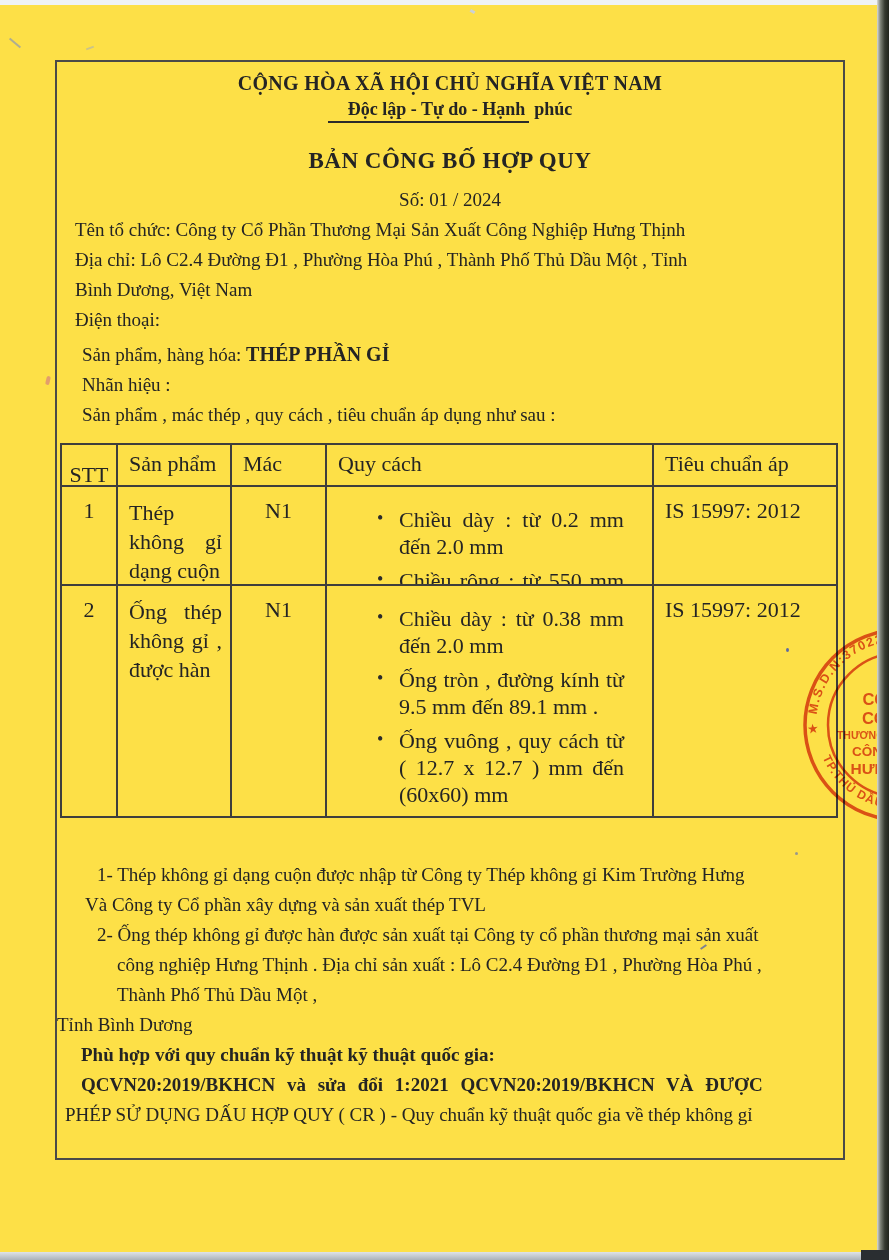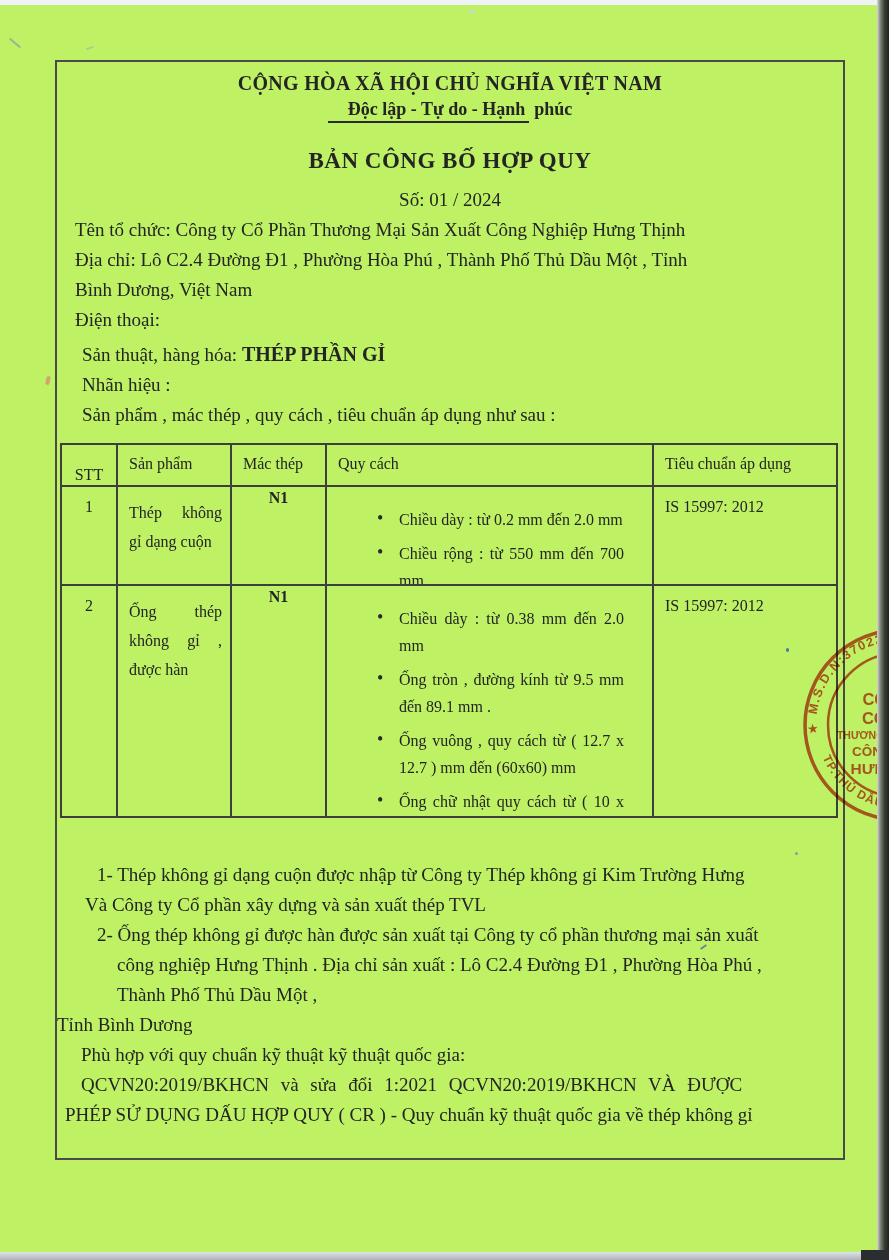"CỘNG HÒA XÃ HỘI CHỦ" .page { background: #bef264 -> #fde047 }
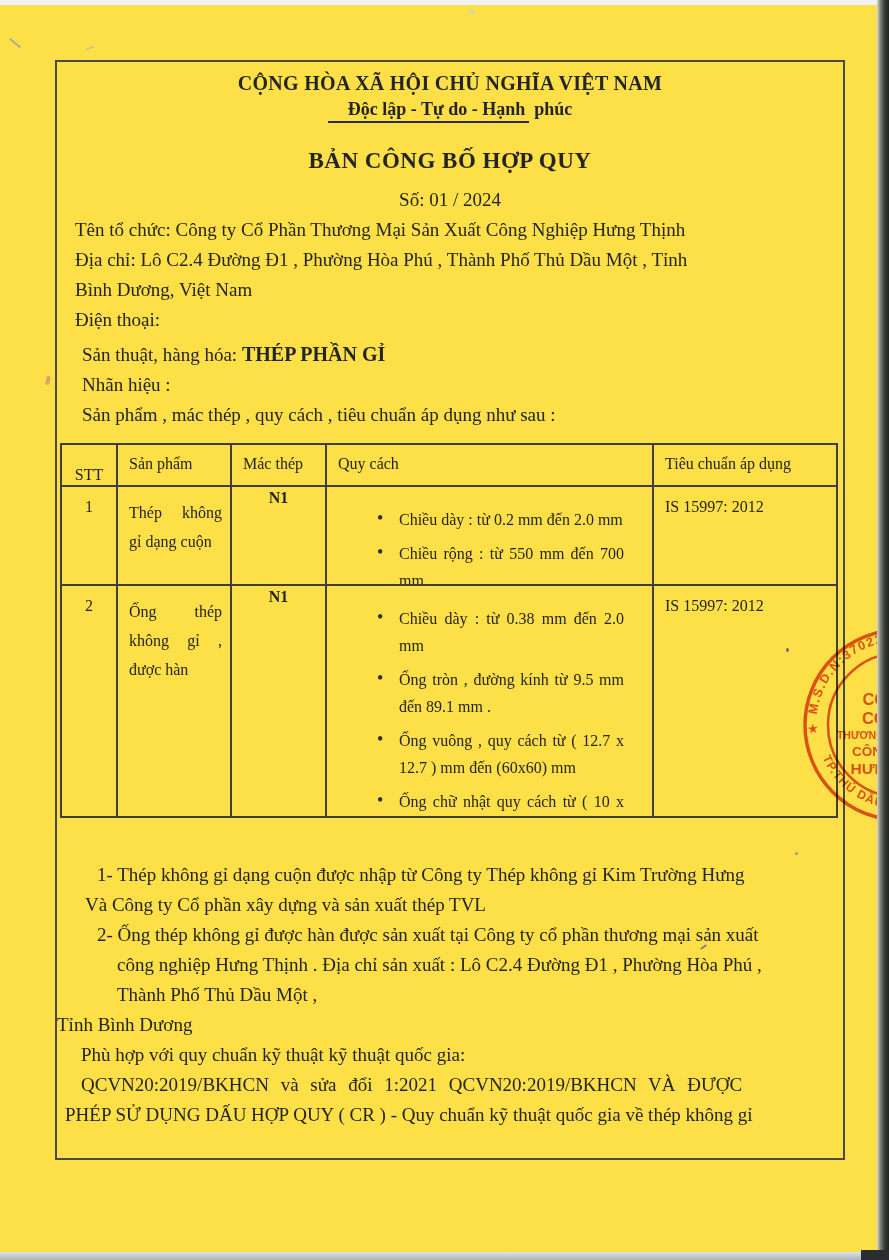"Sản thuật, hàng hóa:" span { text: thuật -> phẩm }
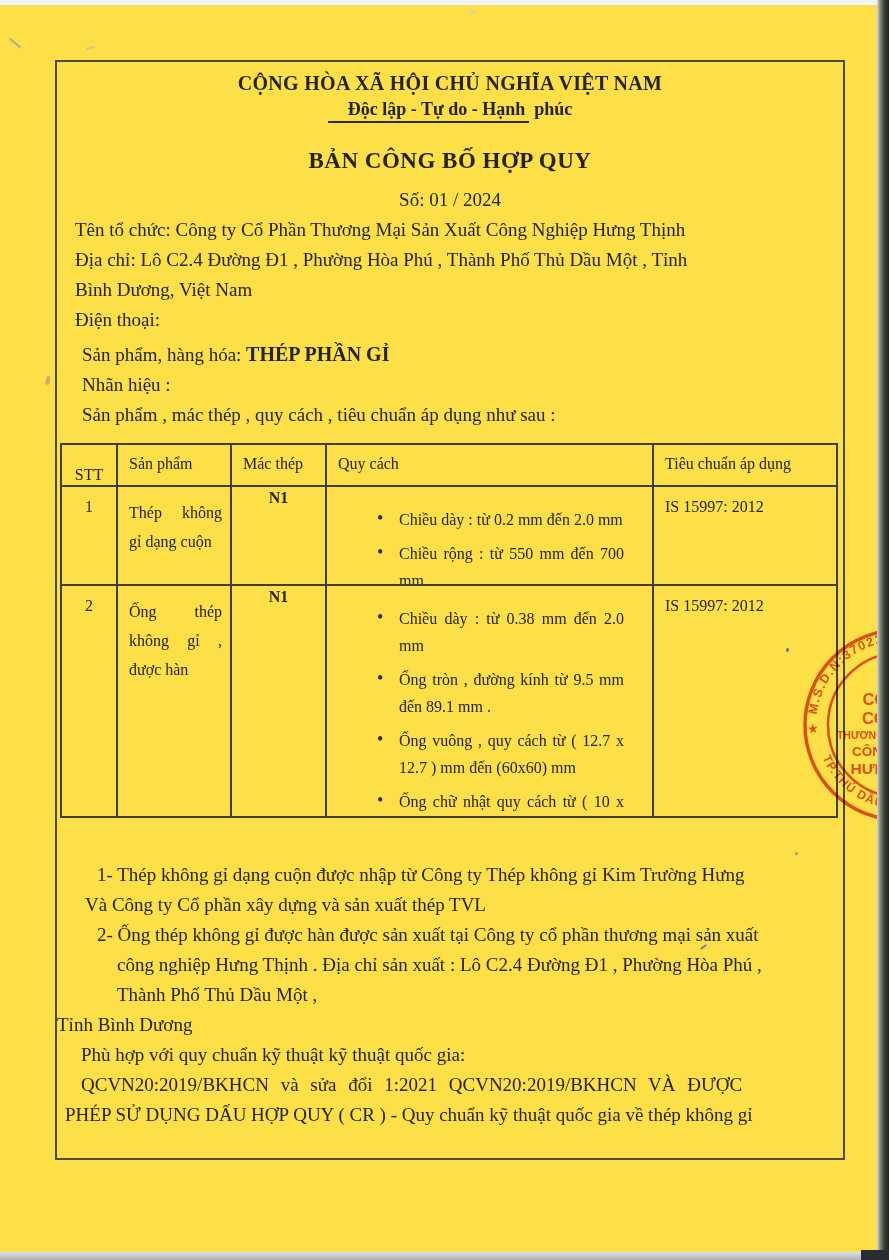"STT" .spec-table { font-size: 16px -> 22px }
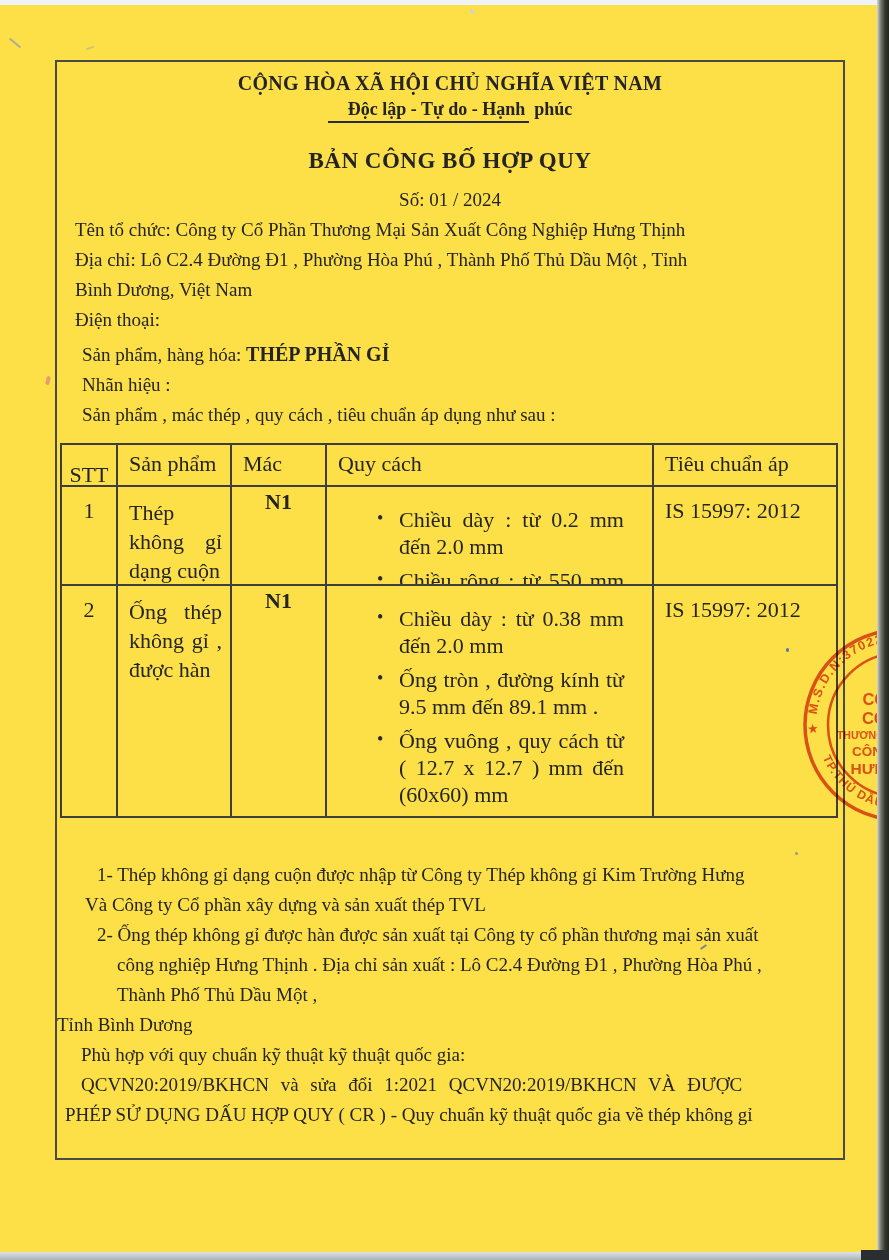"N1" .c-grade { font-weight: bold -> none; padding-top: 2px -> 11px }
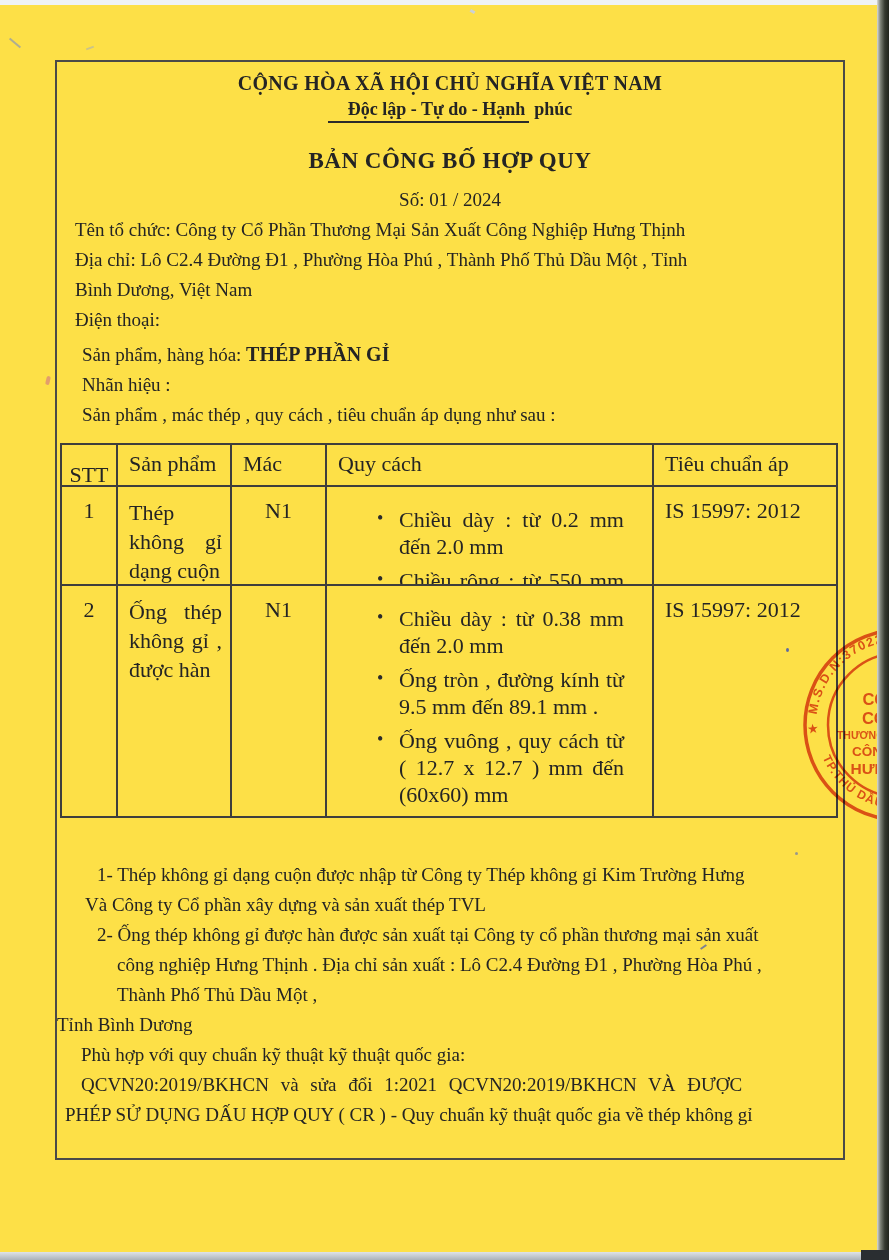"Phù hợp với quy chuẩn" .n-e { font-weight: none -> bold }
